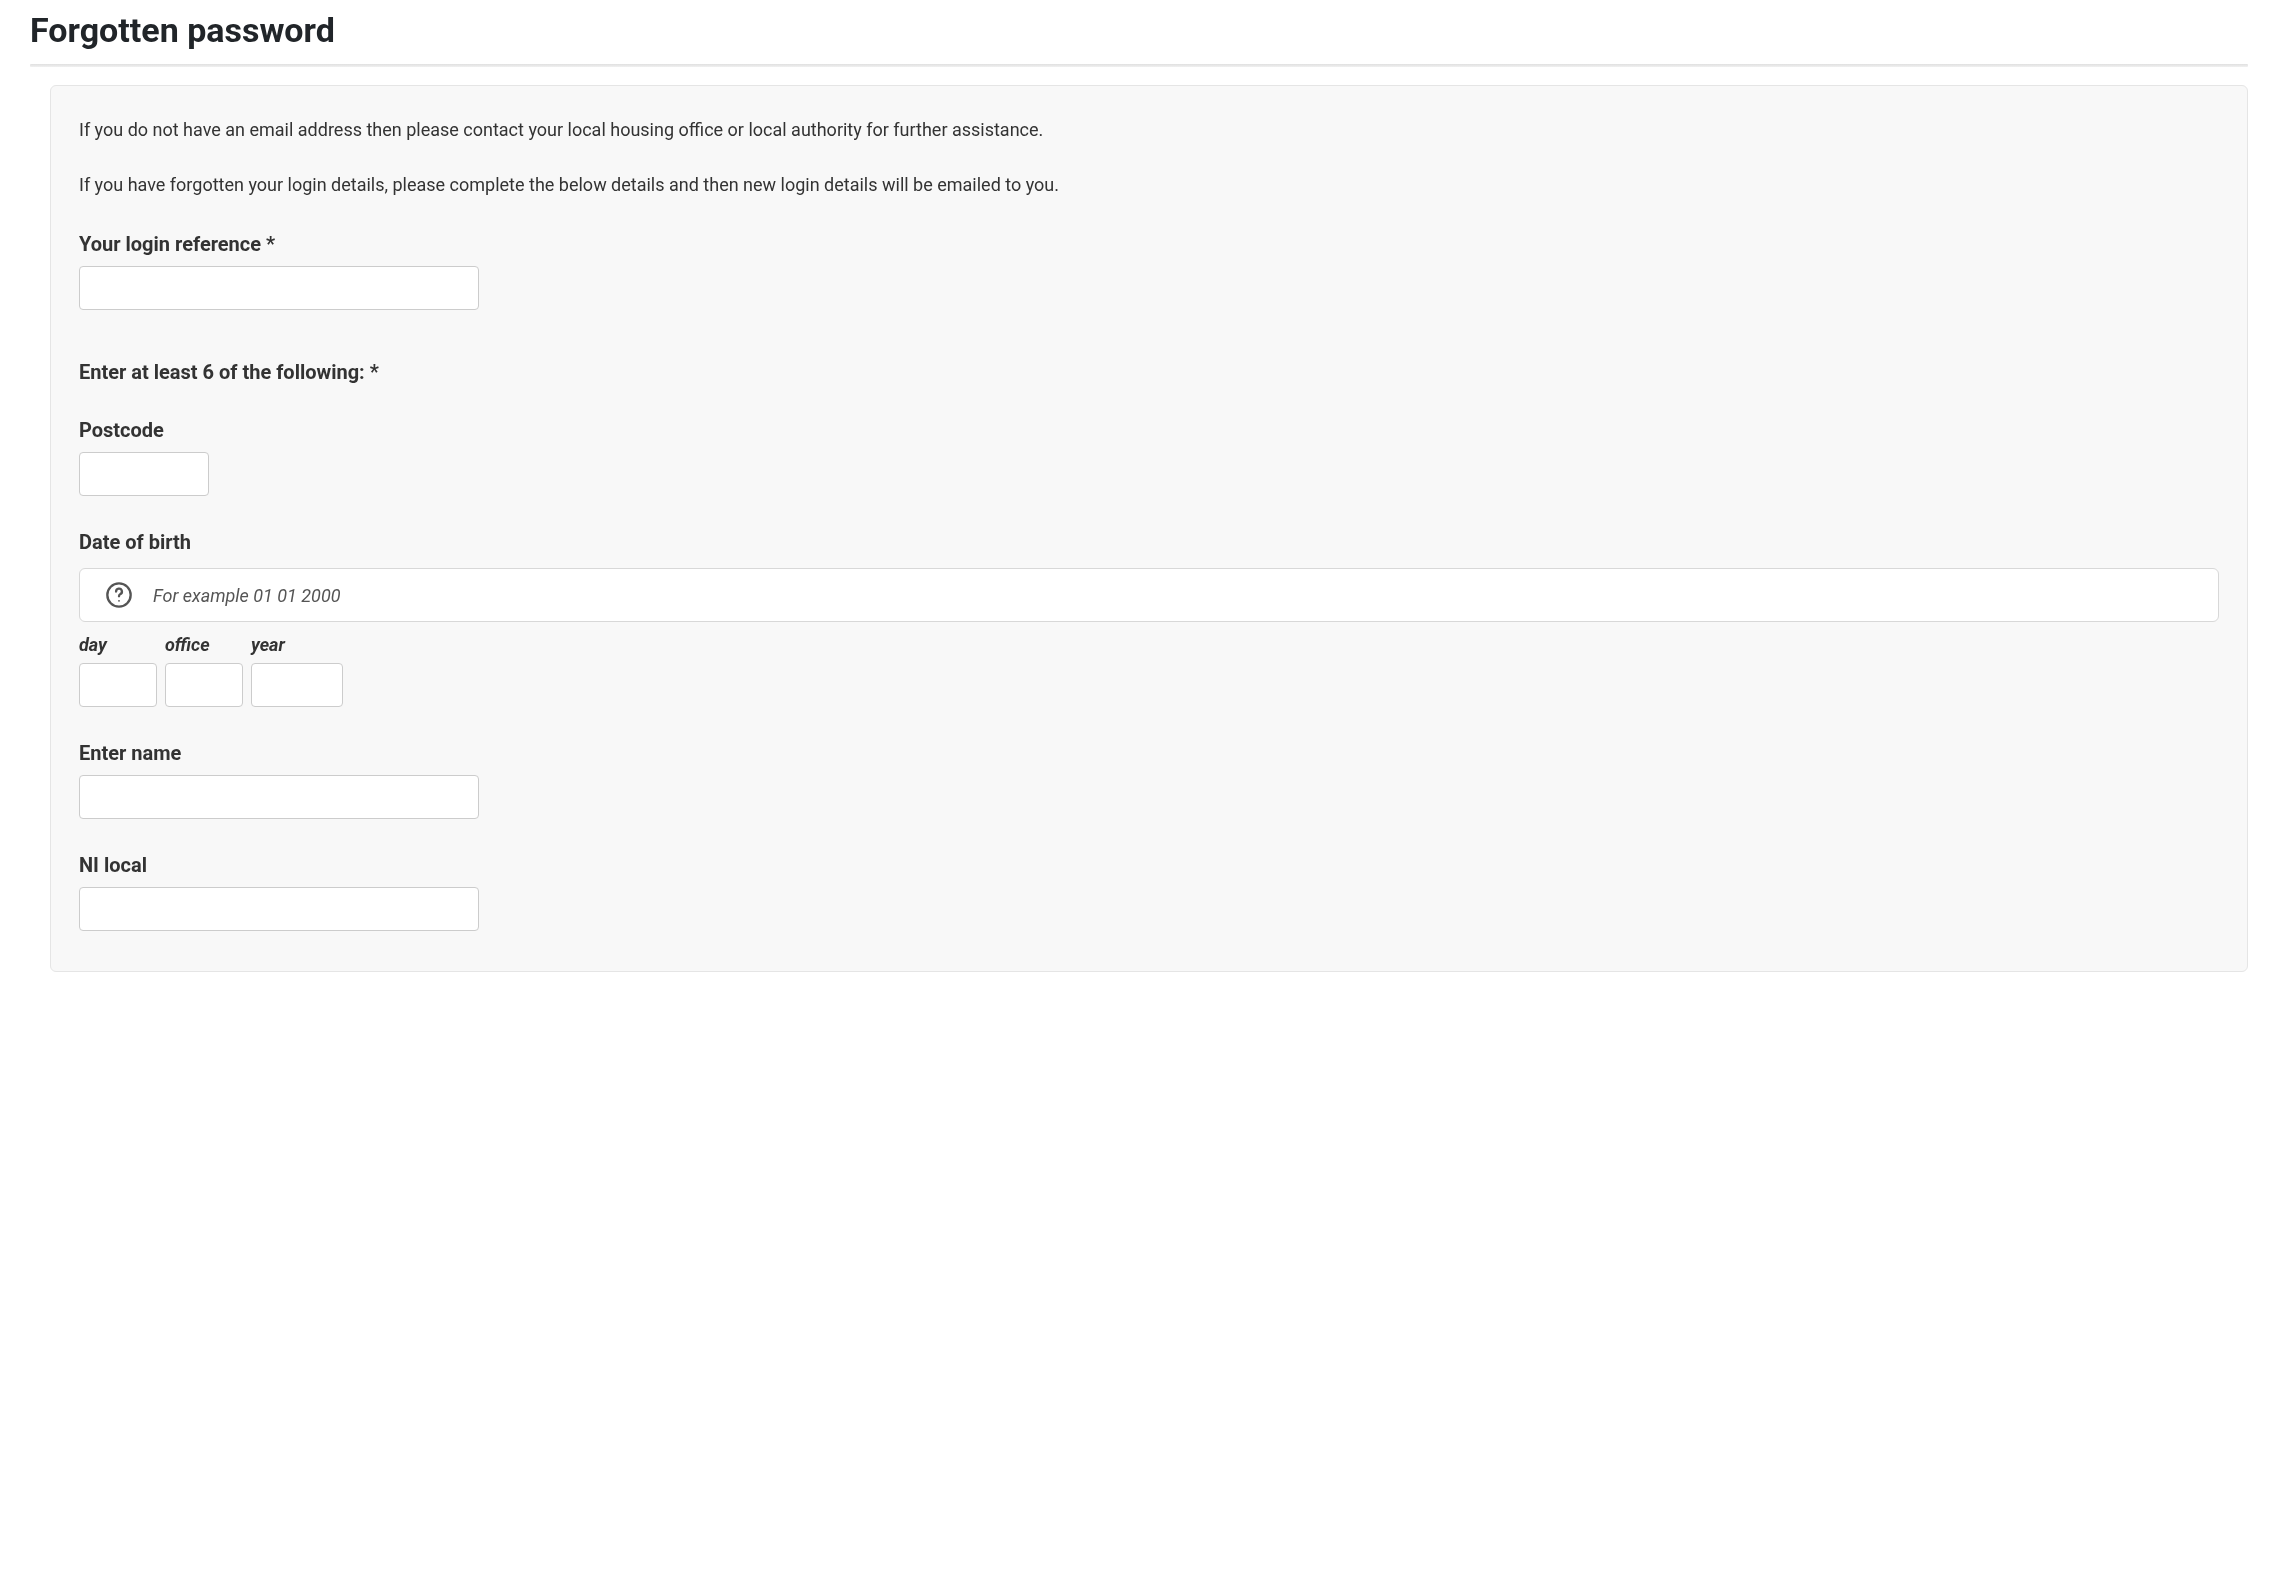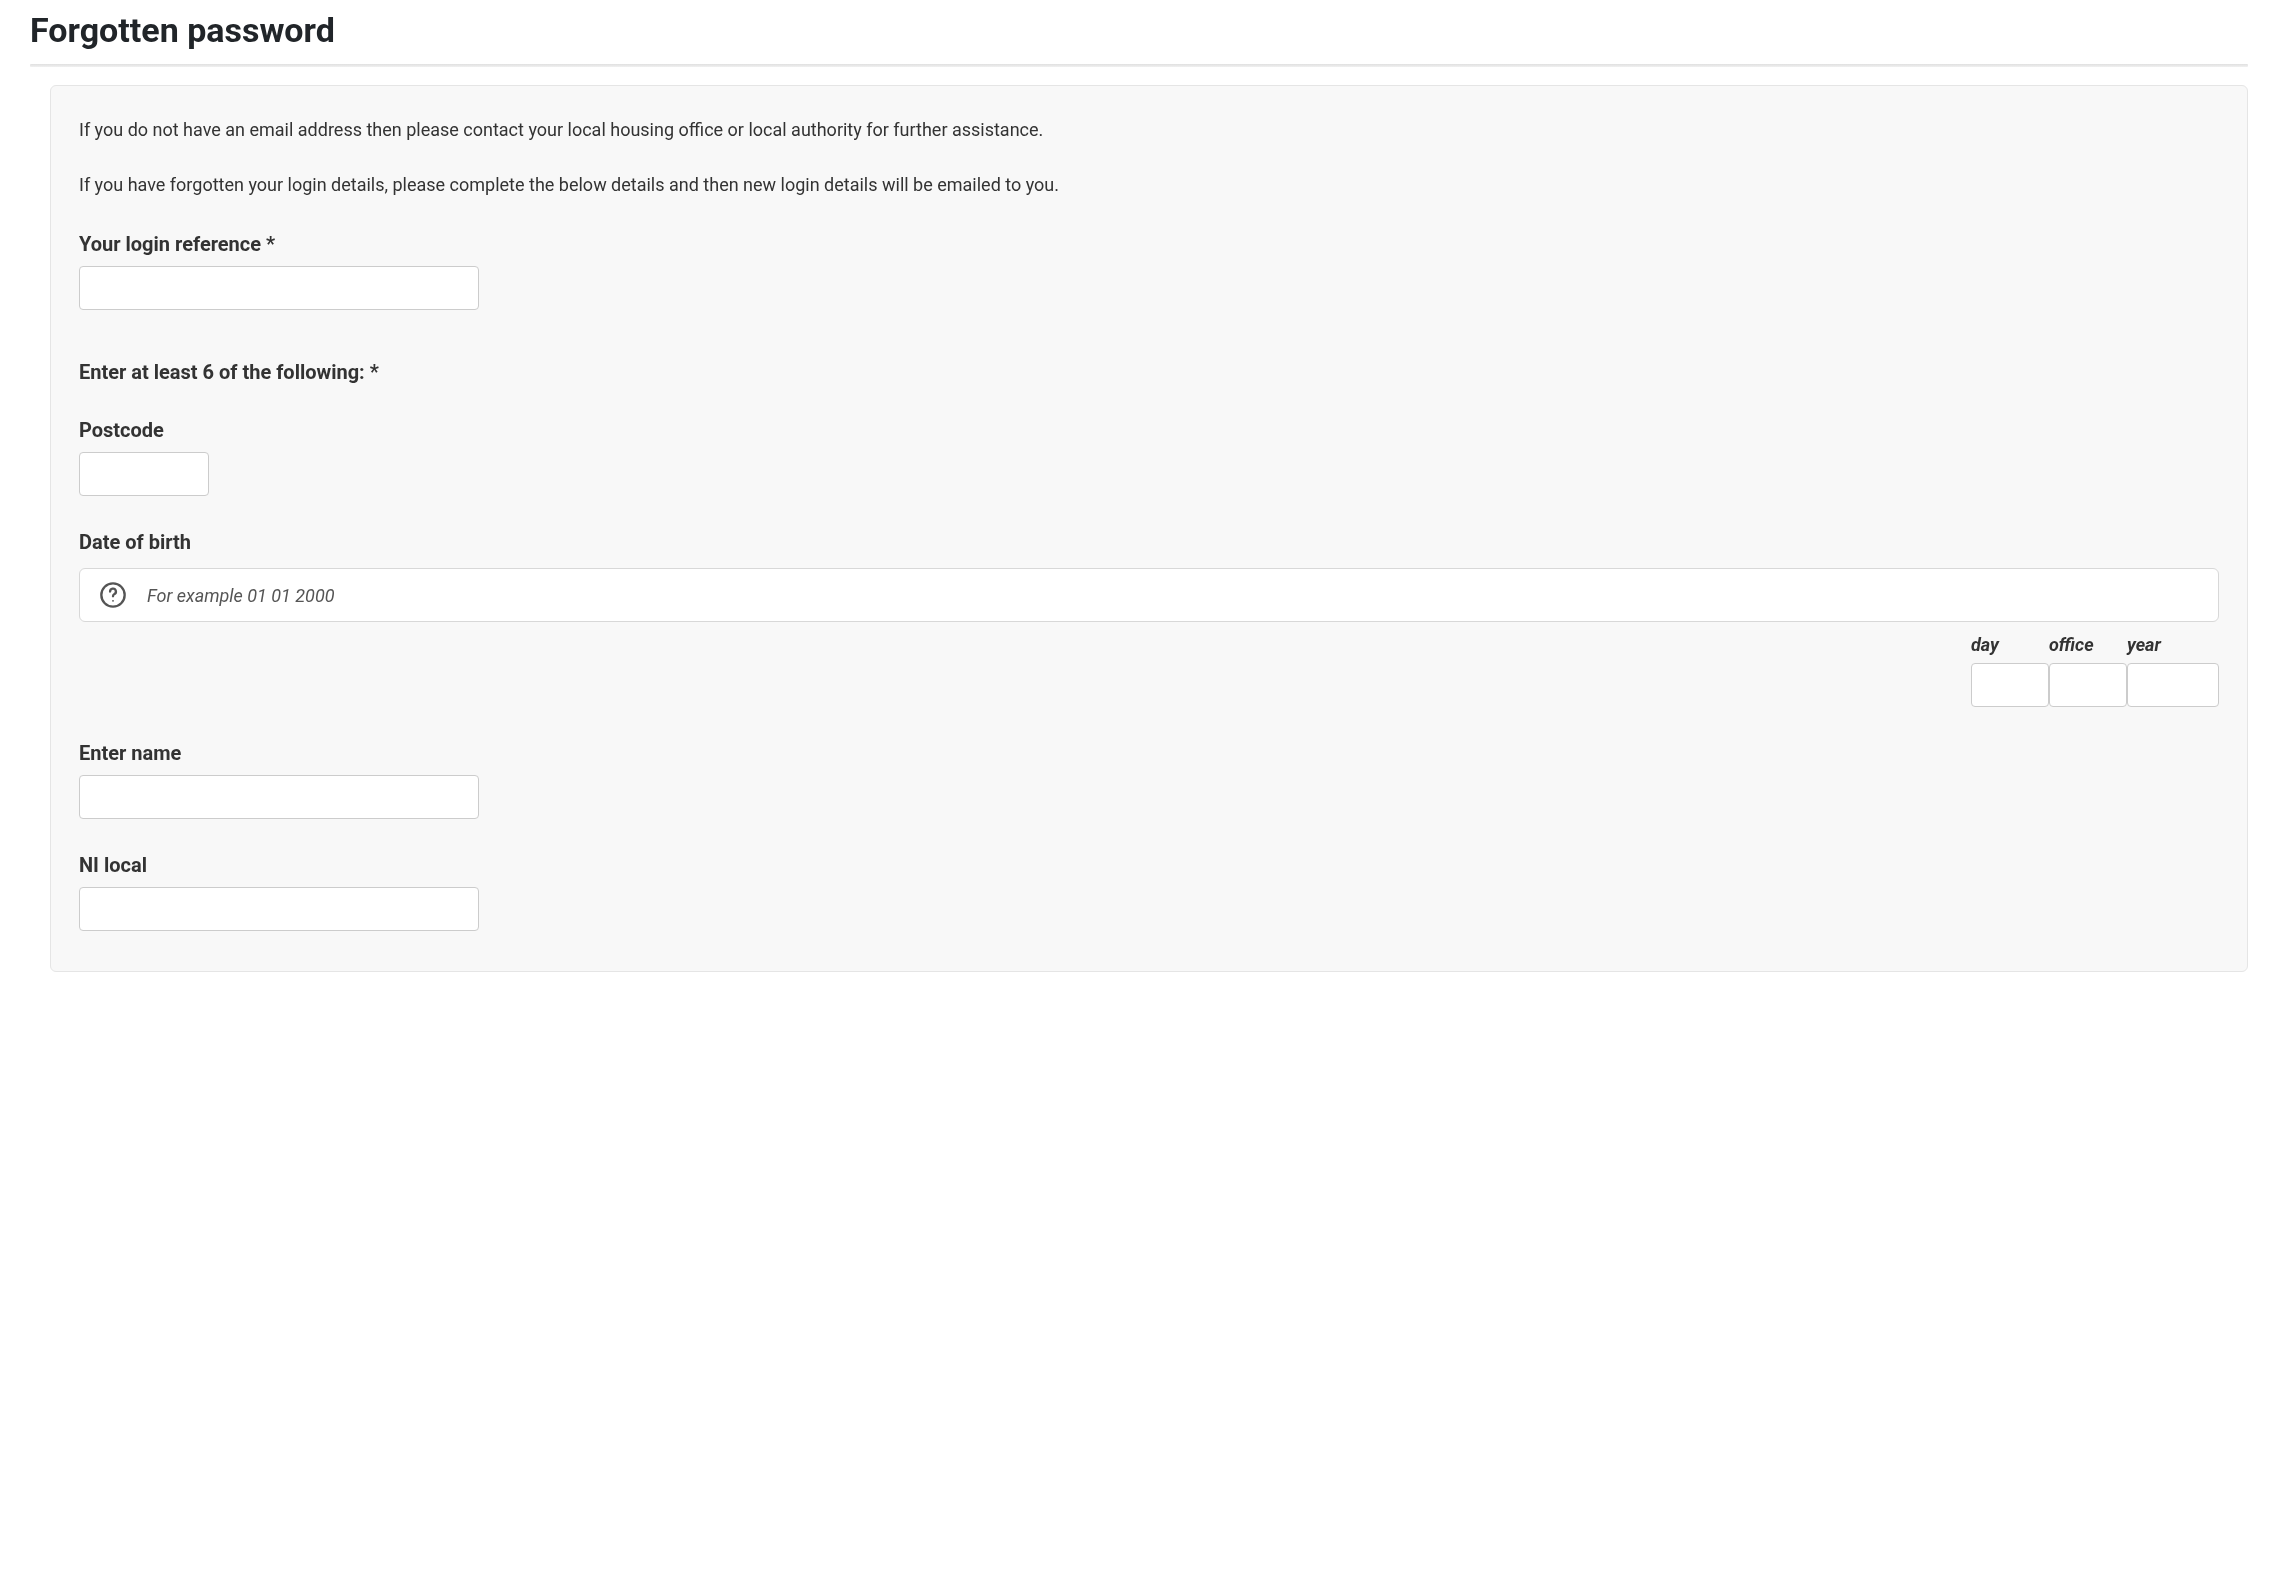"For example 01 01 2000" .hint-box { padding: 12px 19px -> 12px 25px }
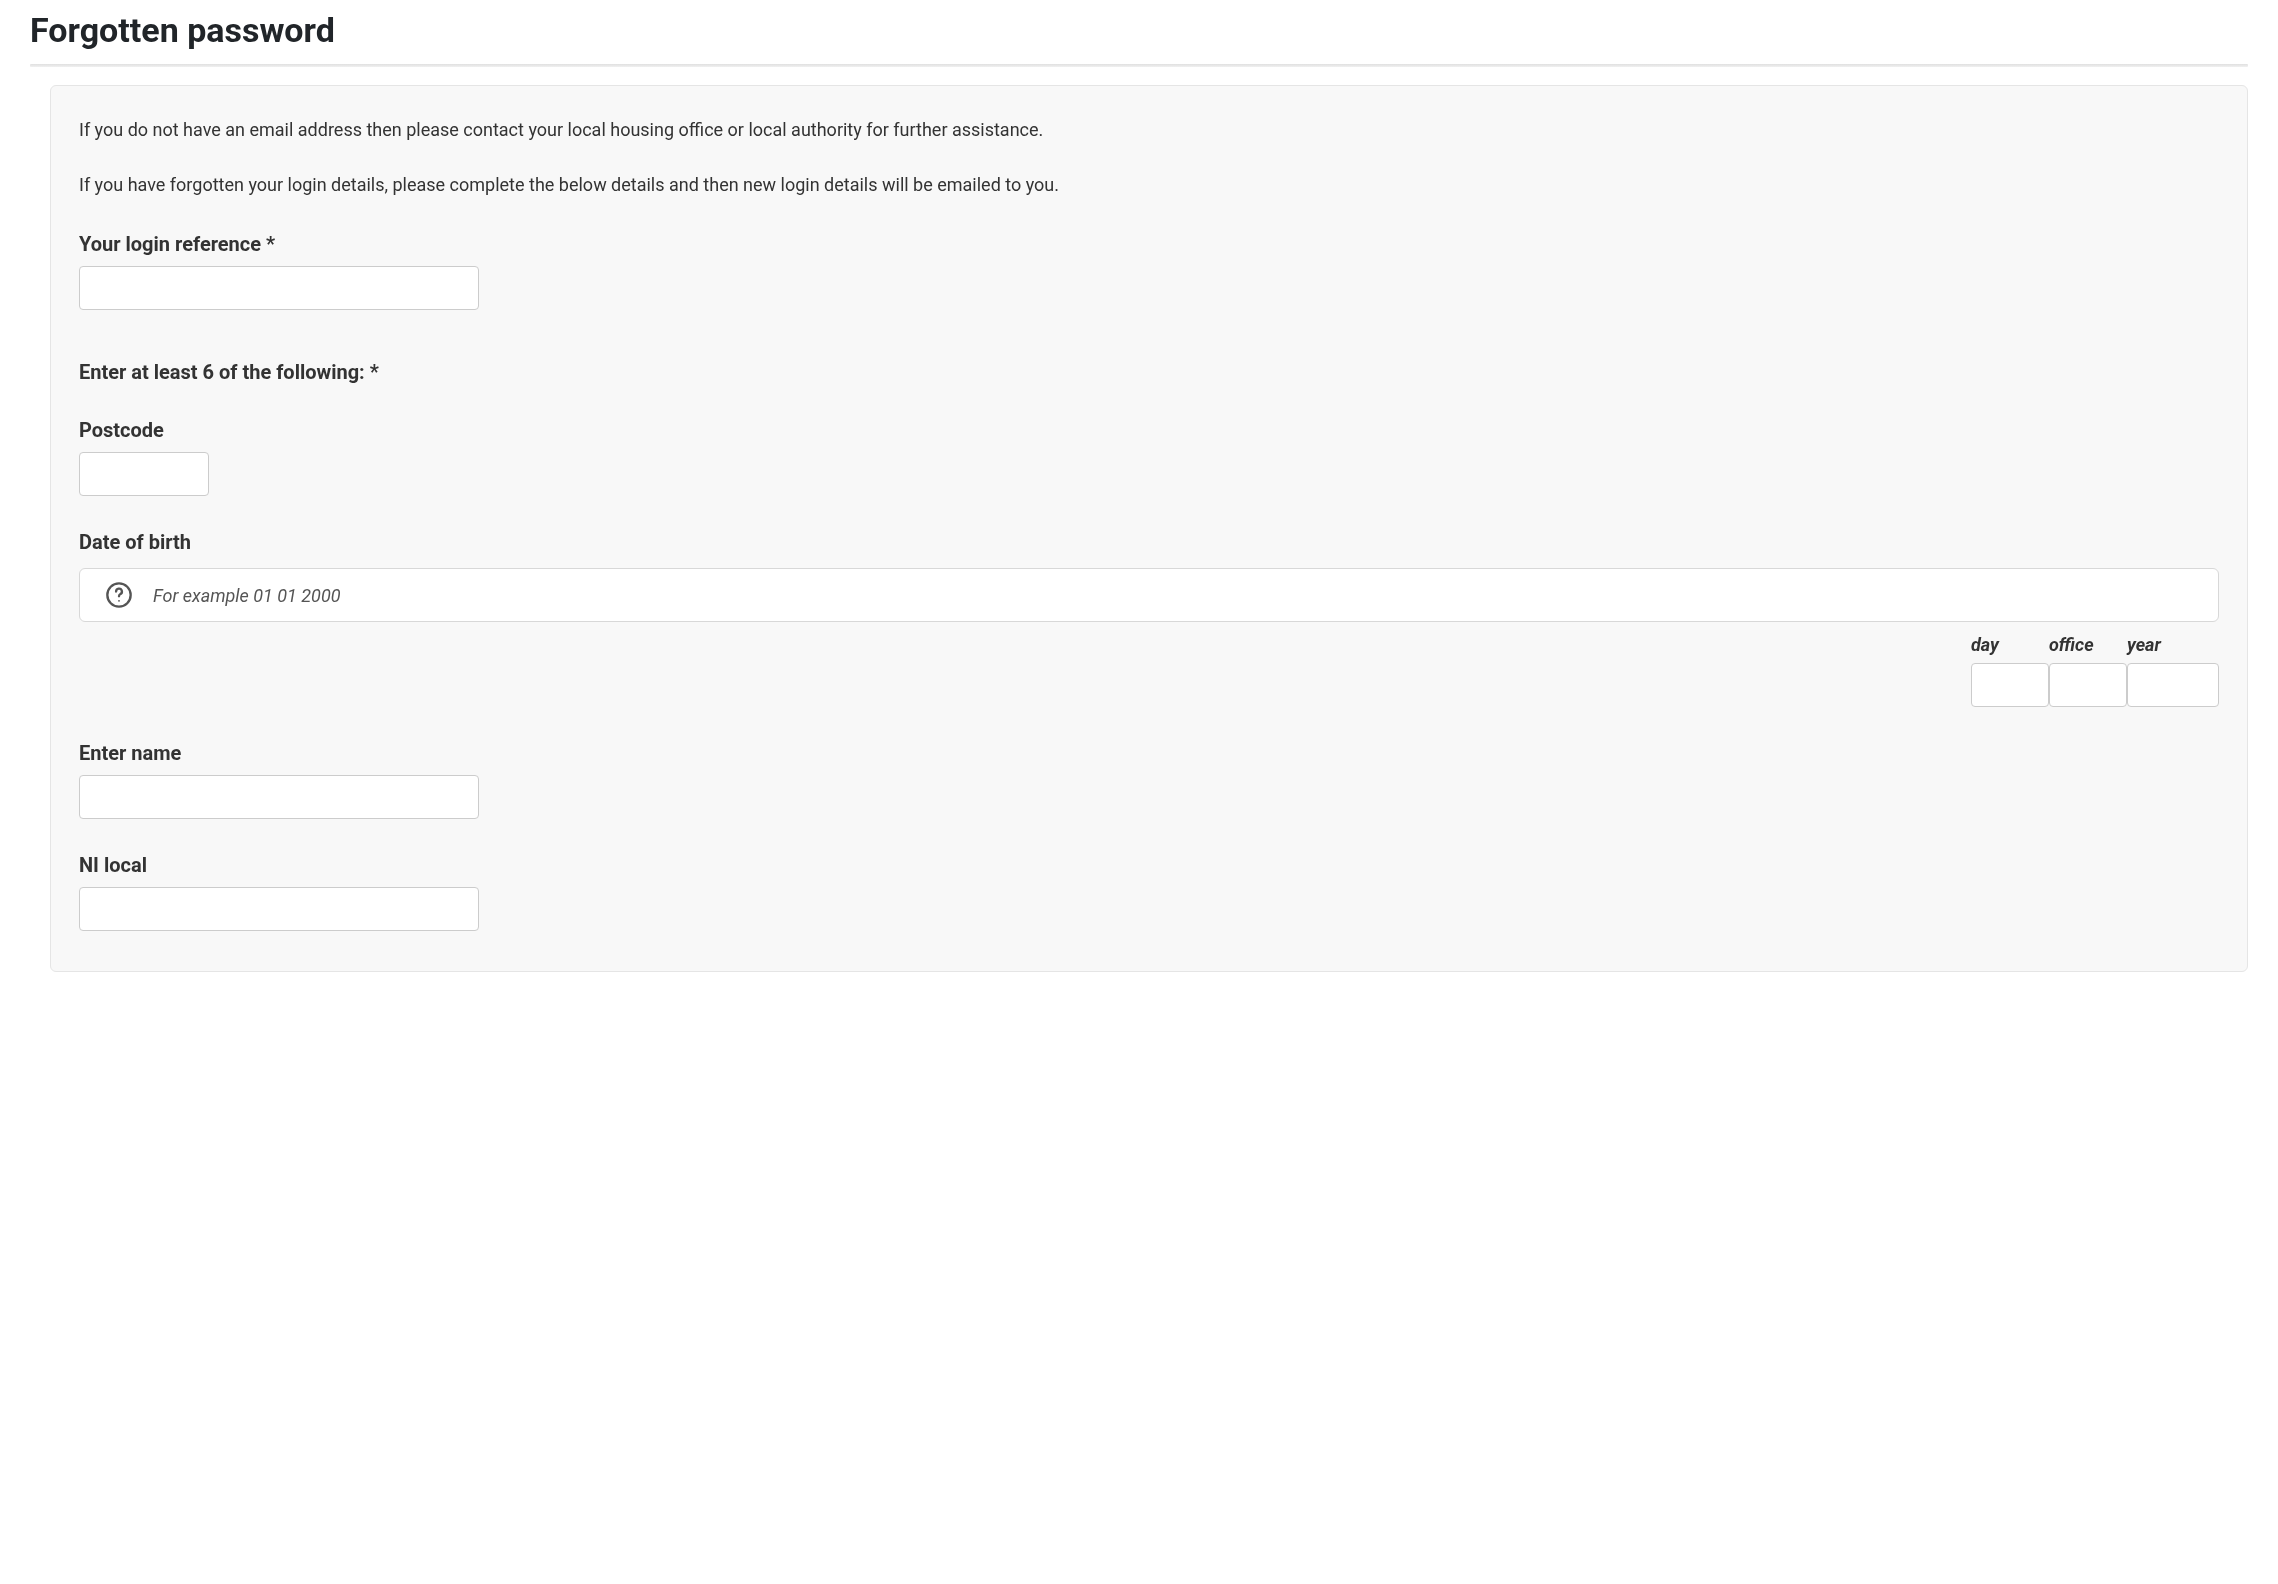"day" .dob-row { gap: none -> 8px; justify-content: flex-end -> none }
